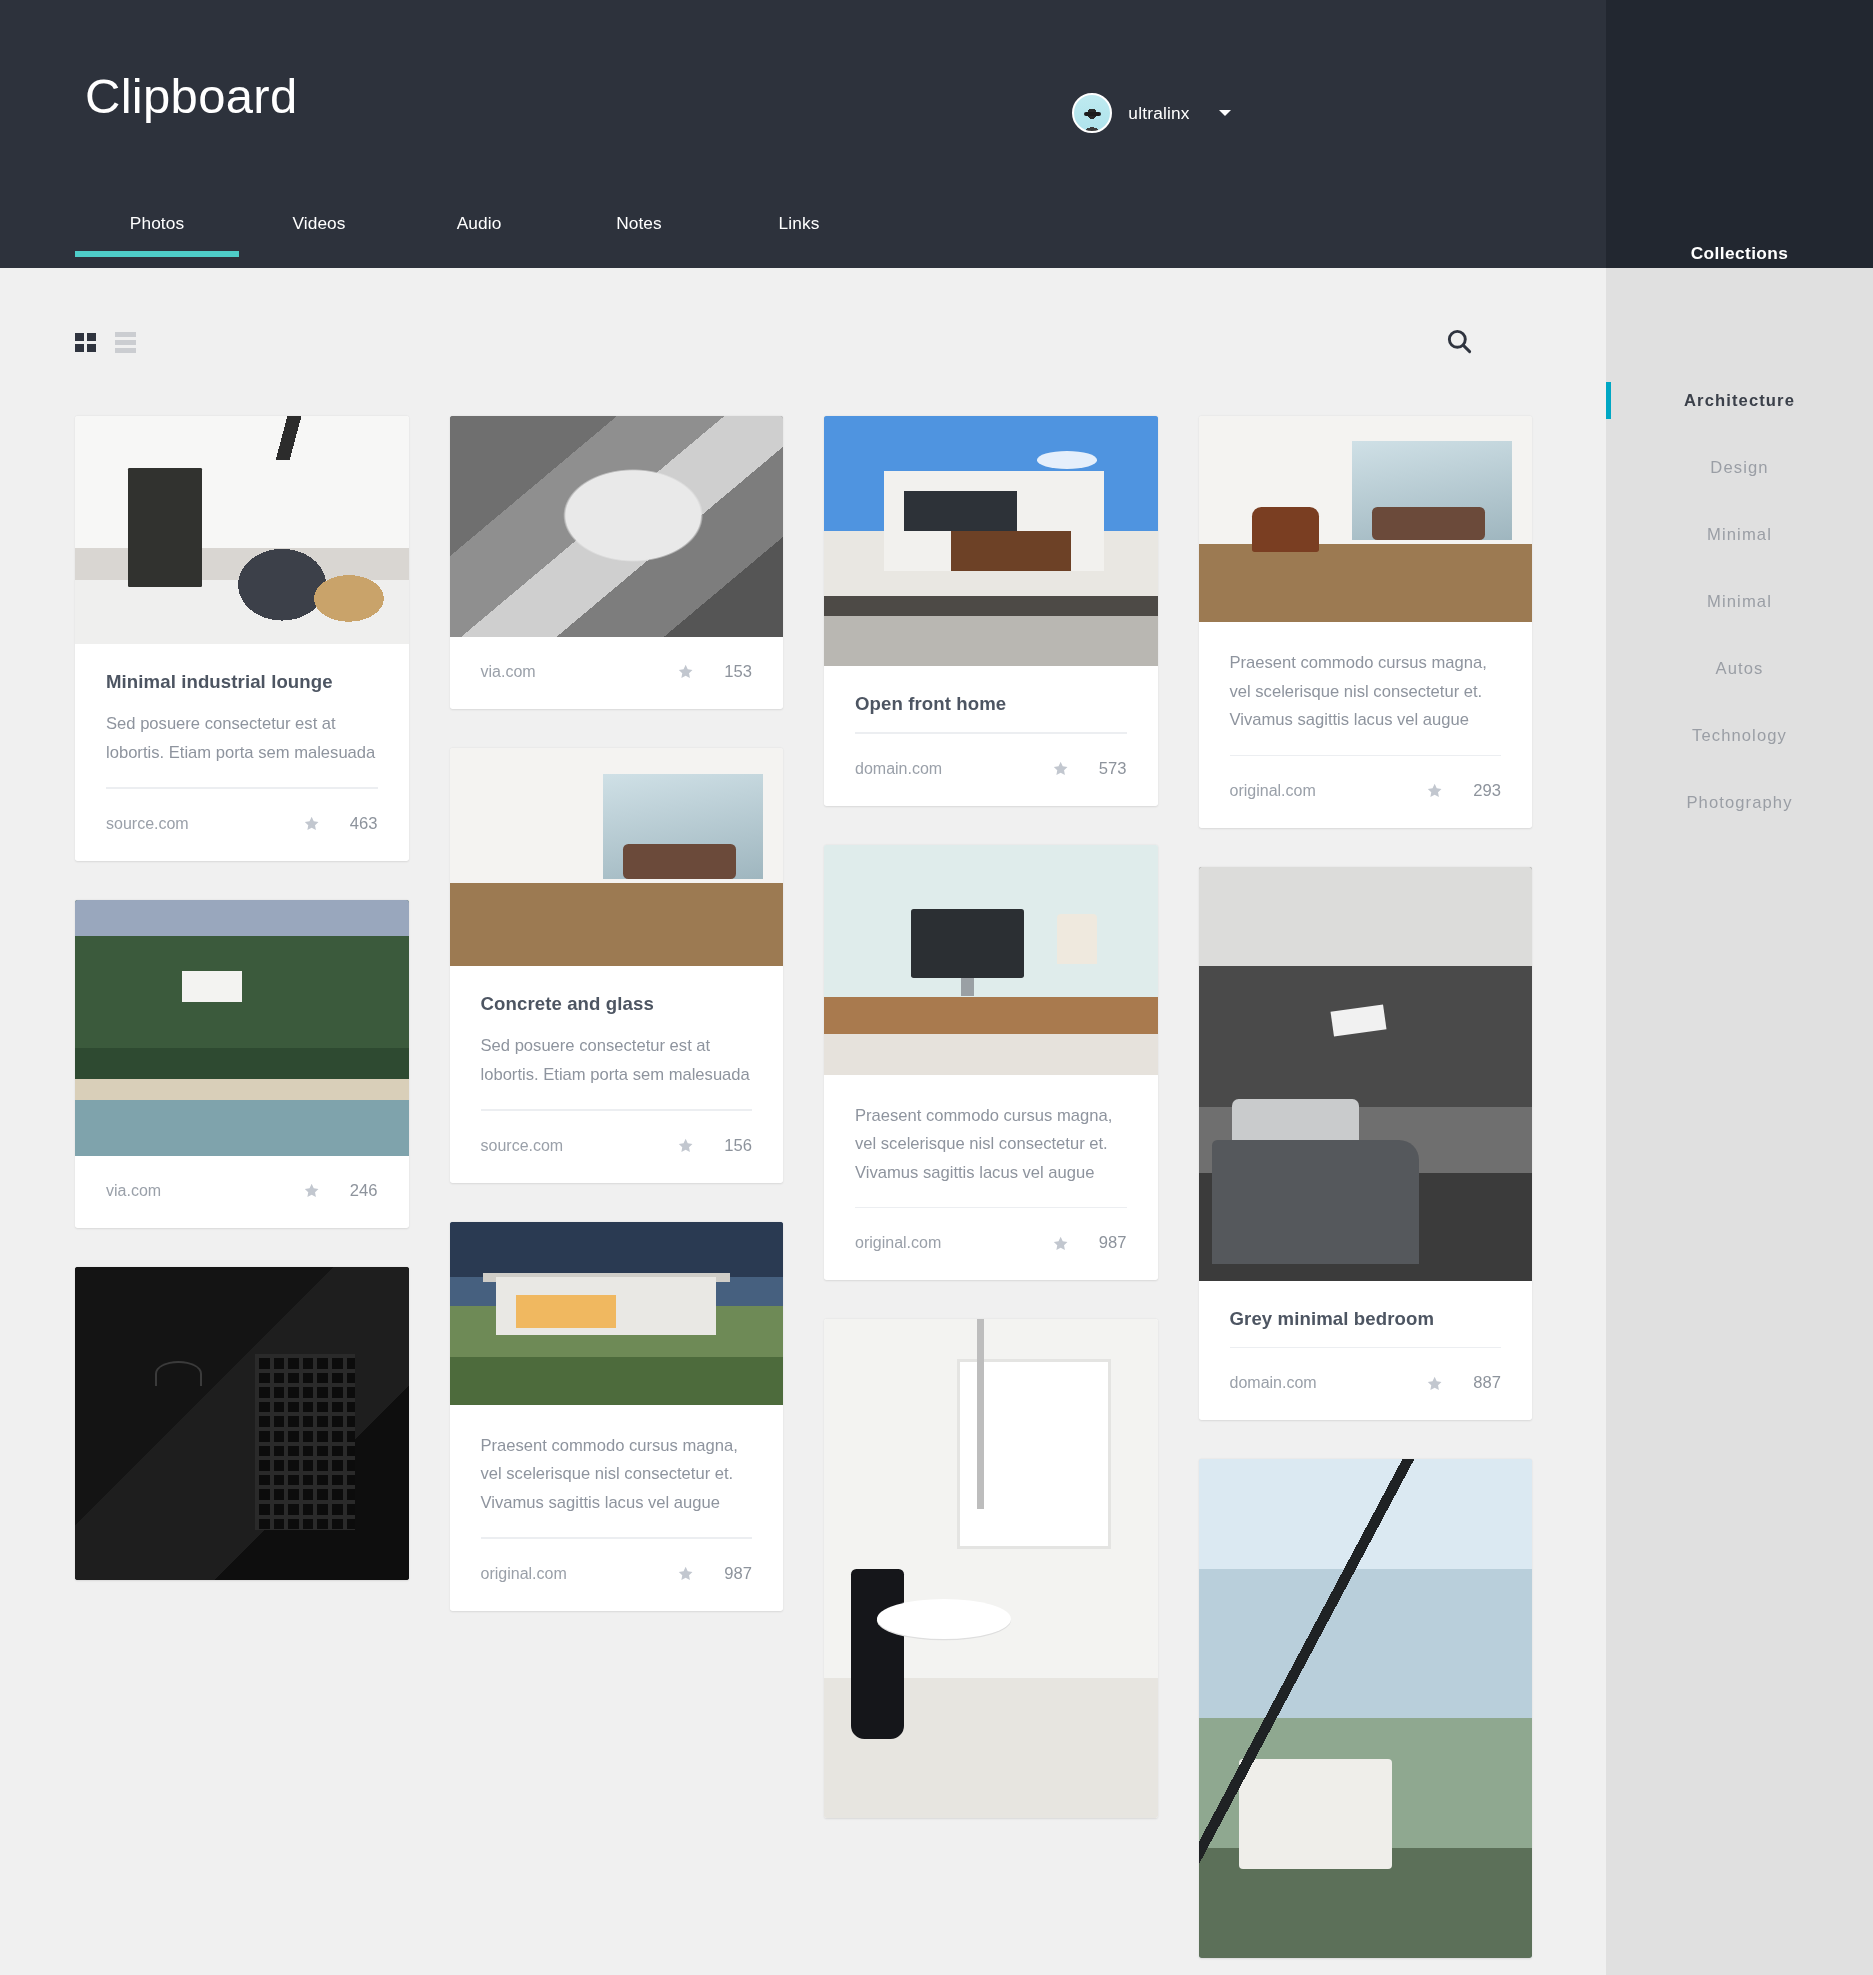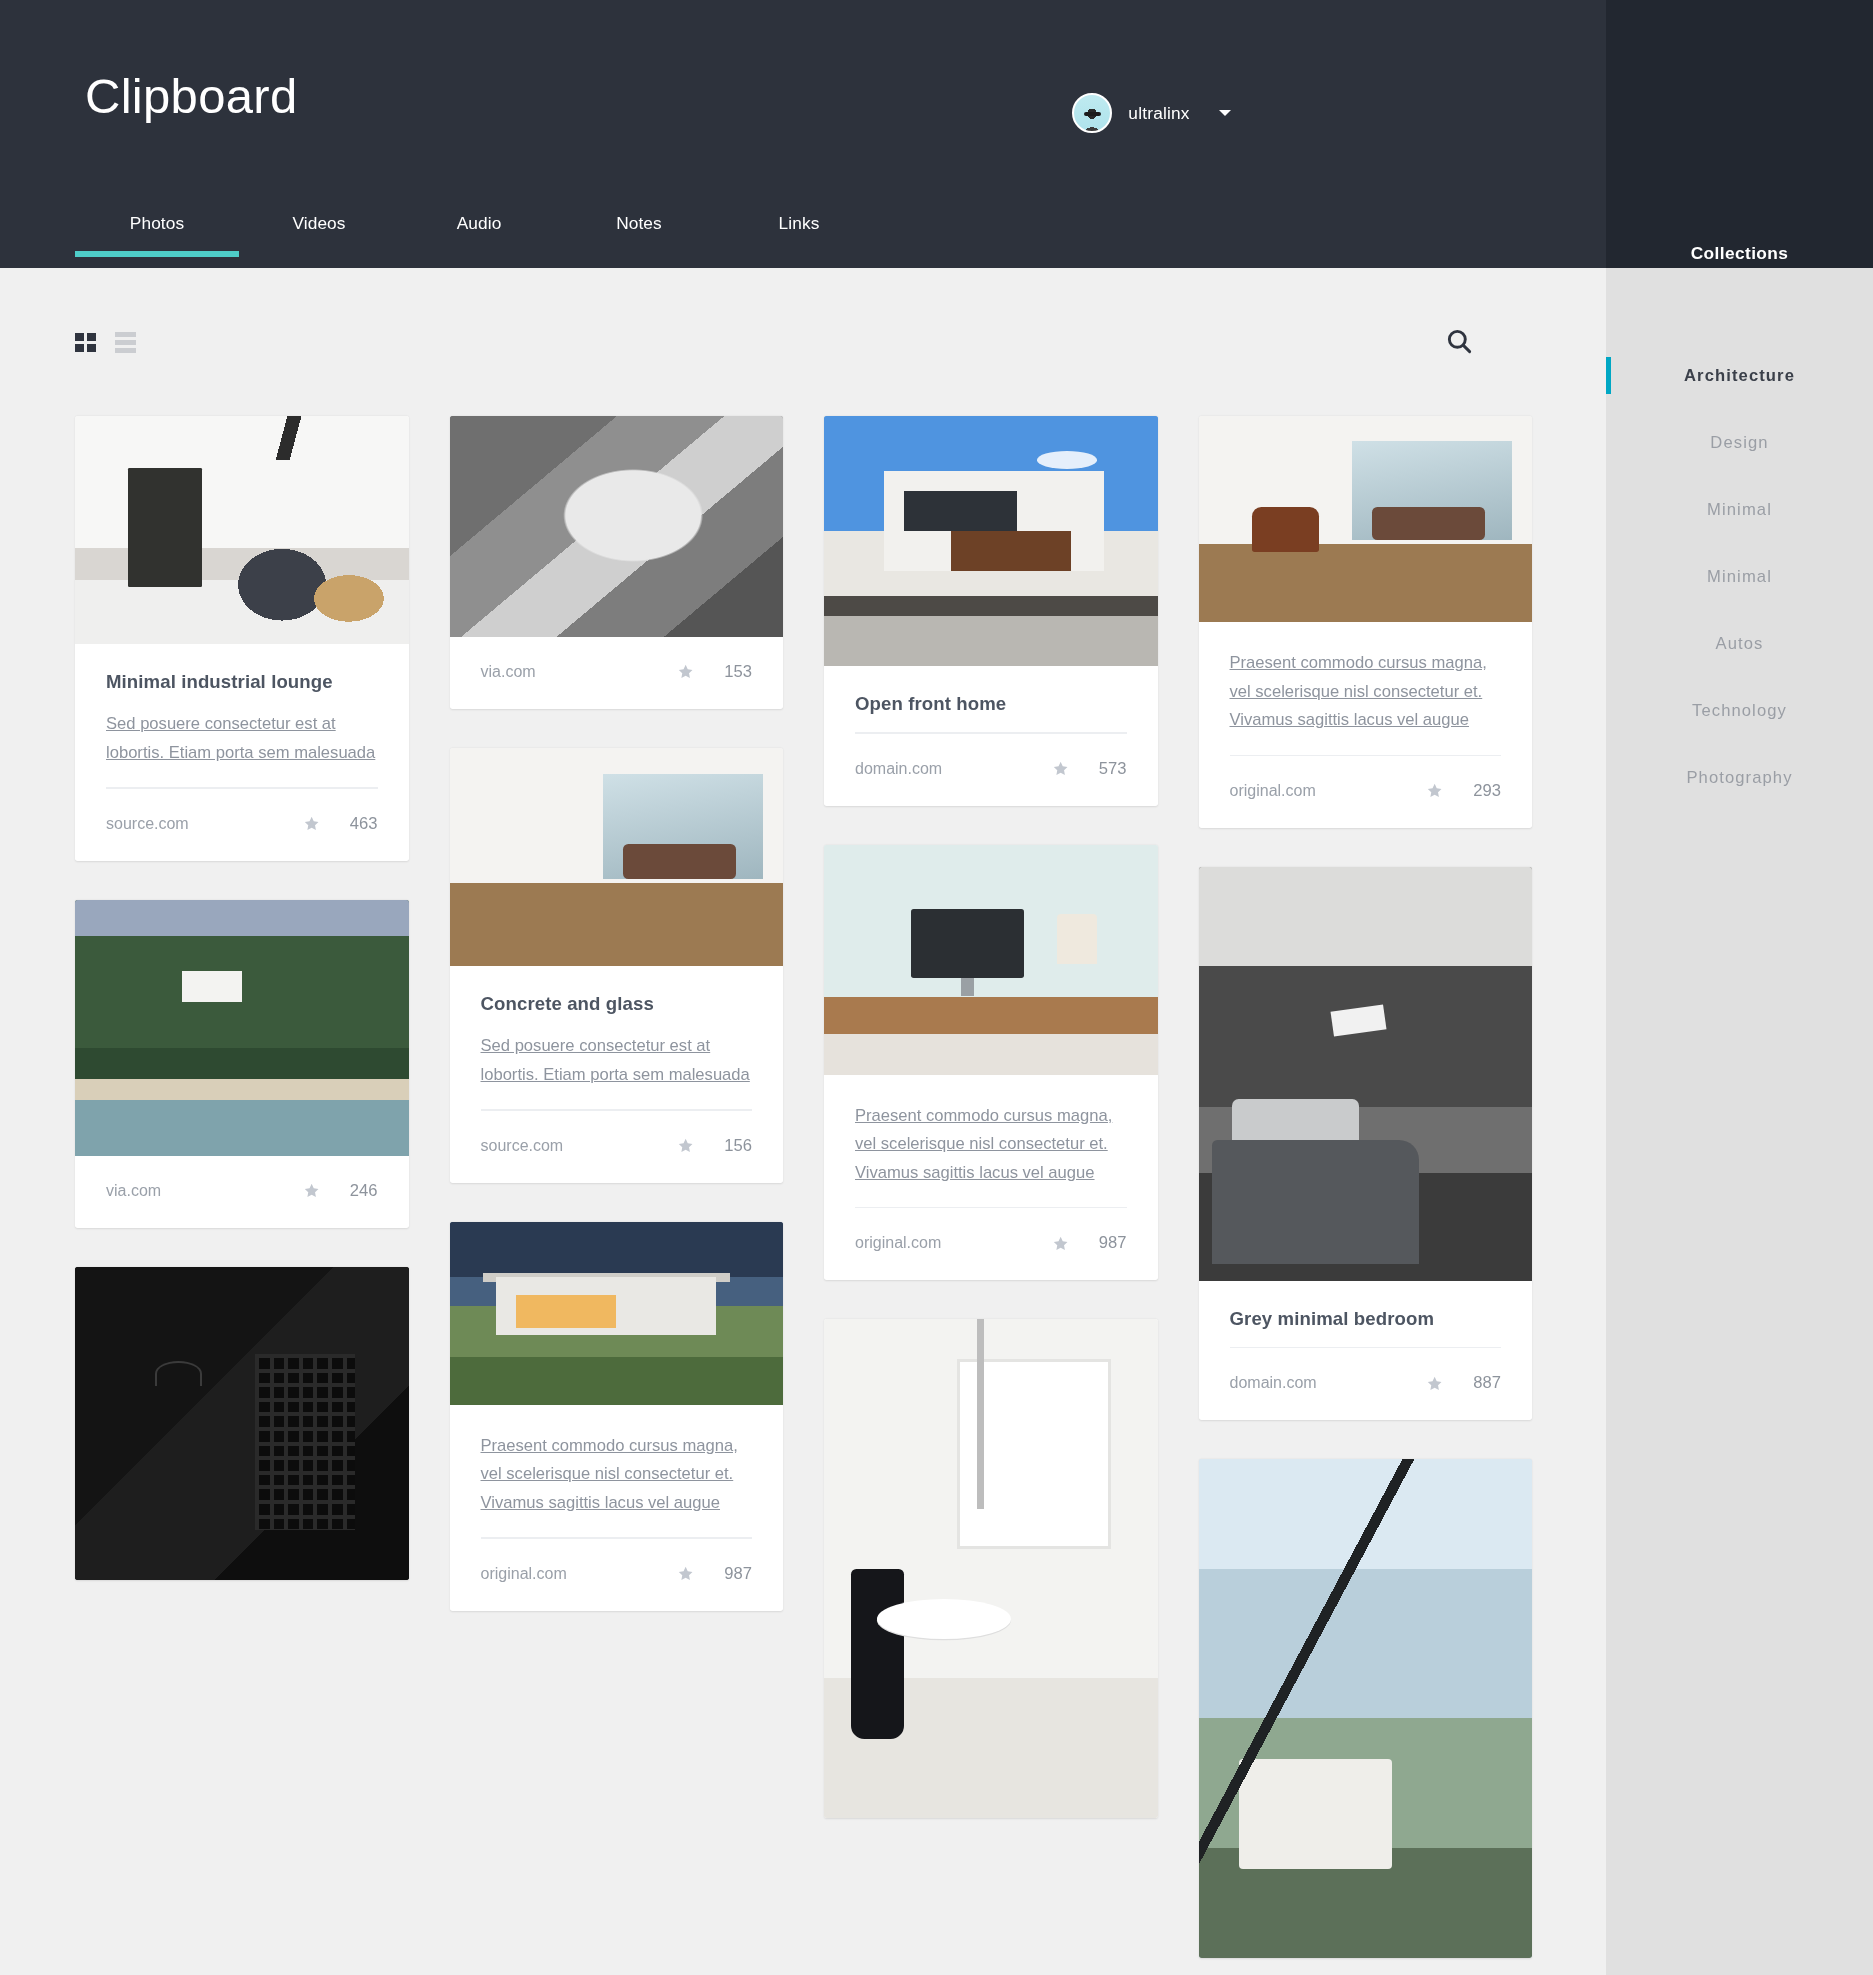"Architecture" .collection-list { margin-top: none -> 25px }
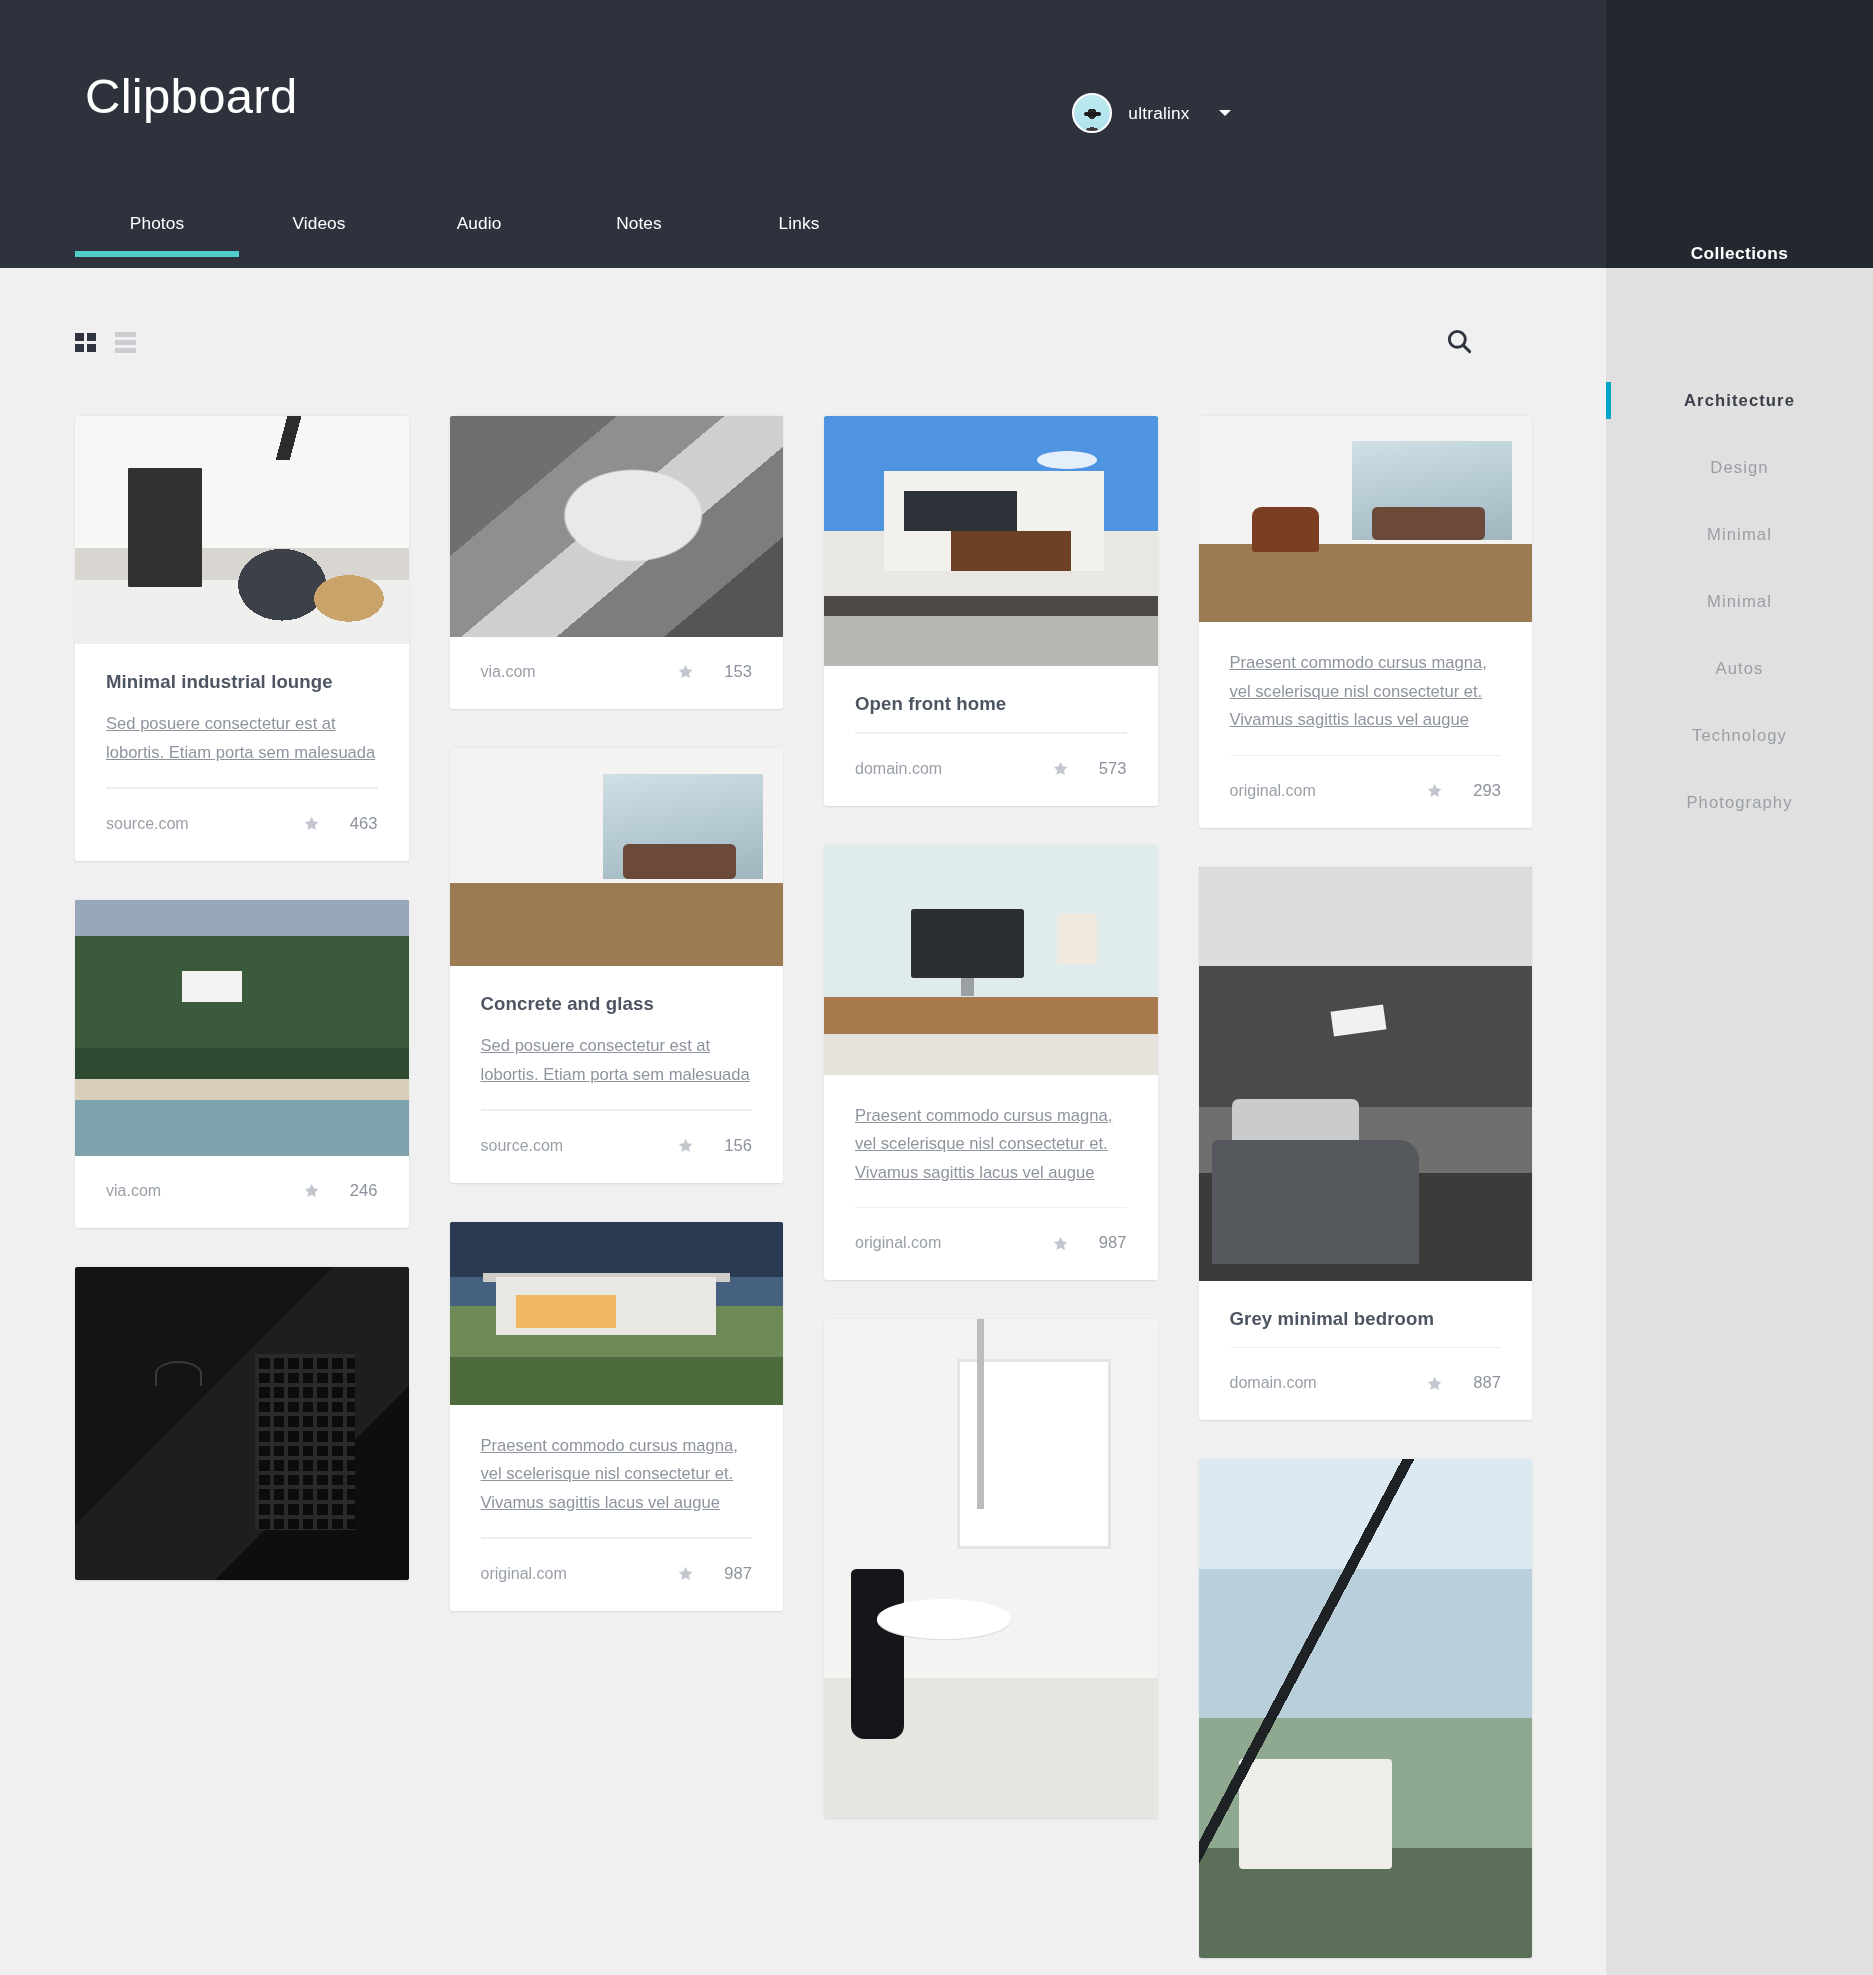"Praesent commodo cursus magna, vel" .card-desc { text-decoration: underline -> none }
